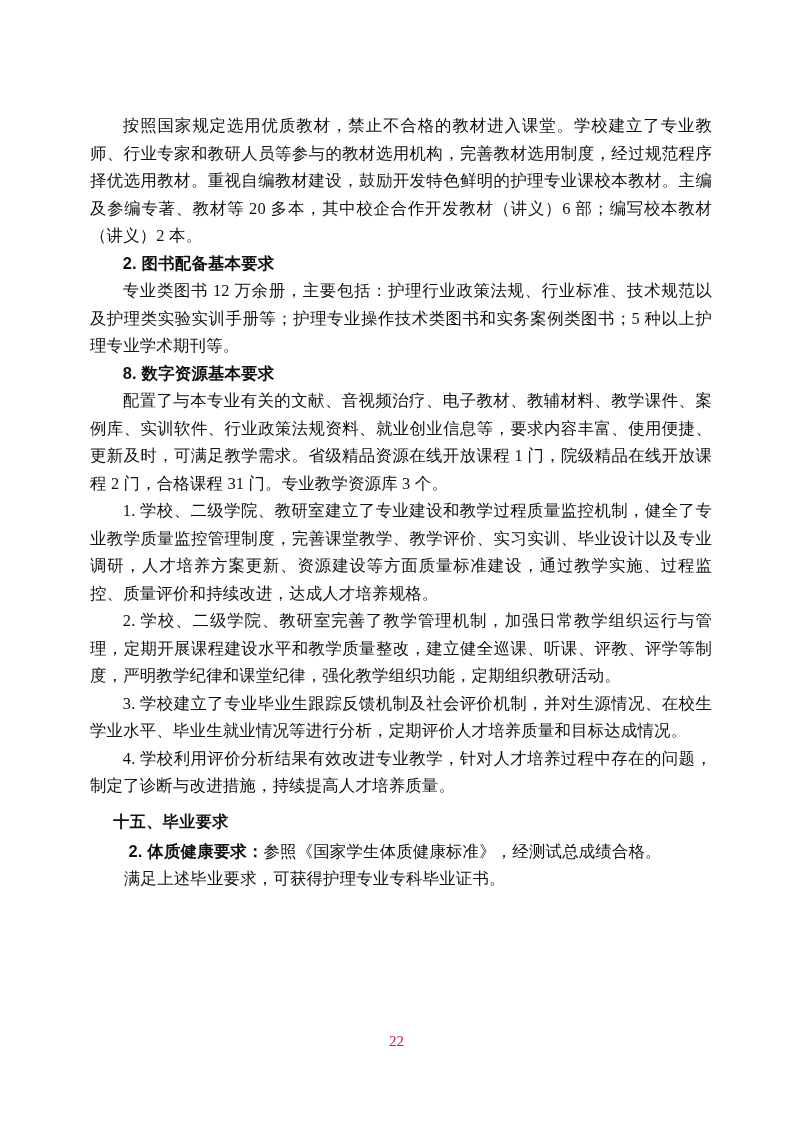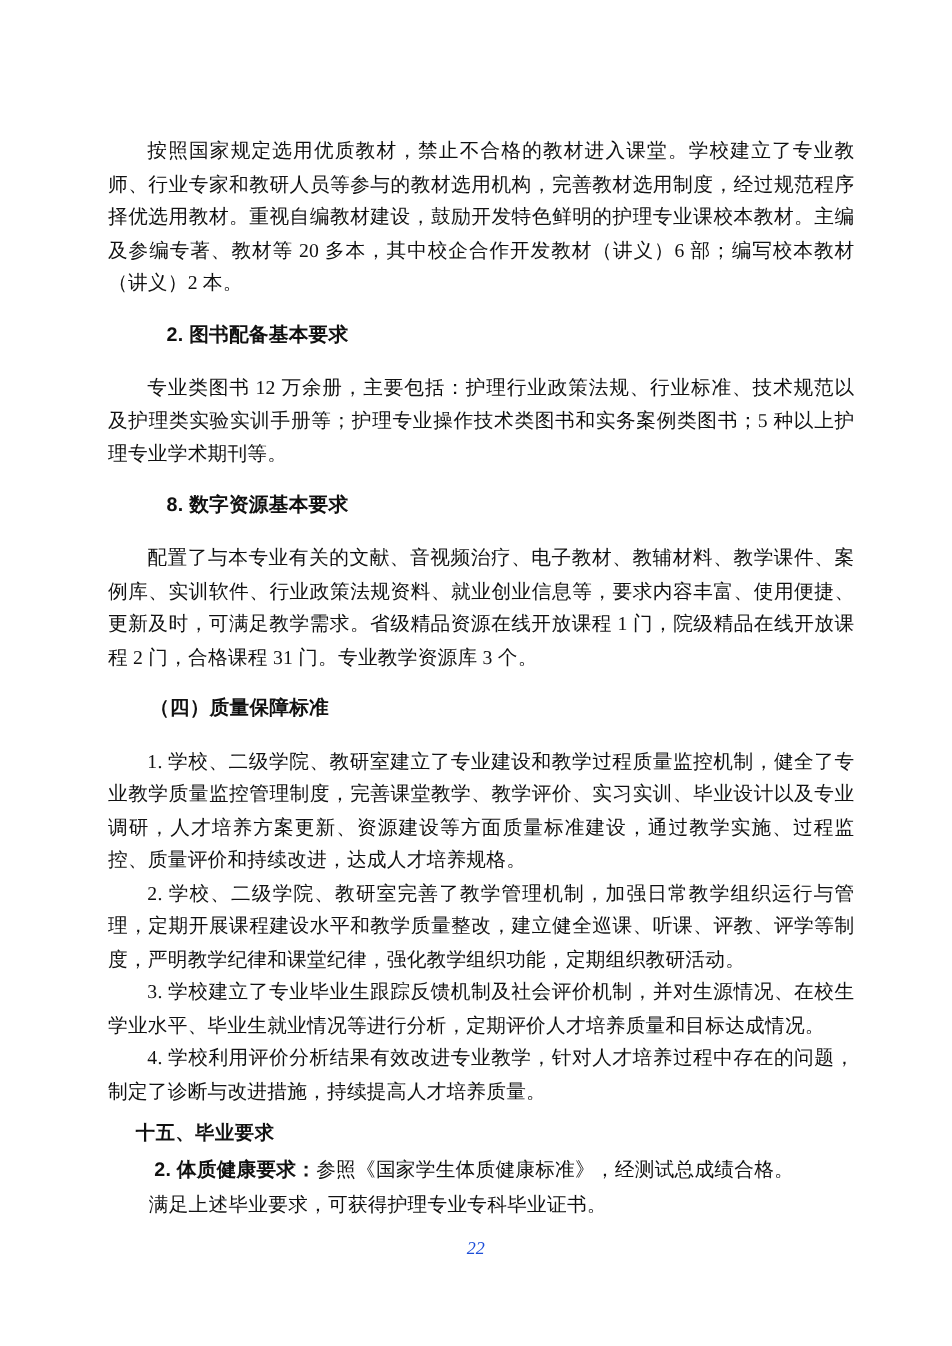"2. 图书配备基本要求" .sub-heading { margin: 16px -> 0 }
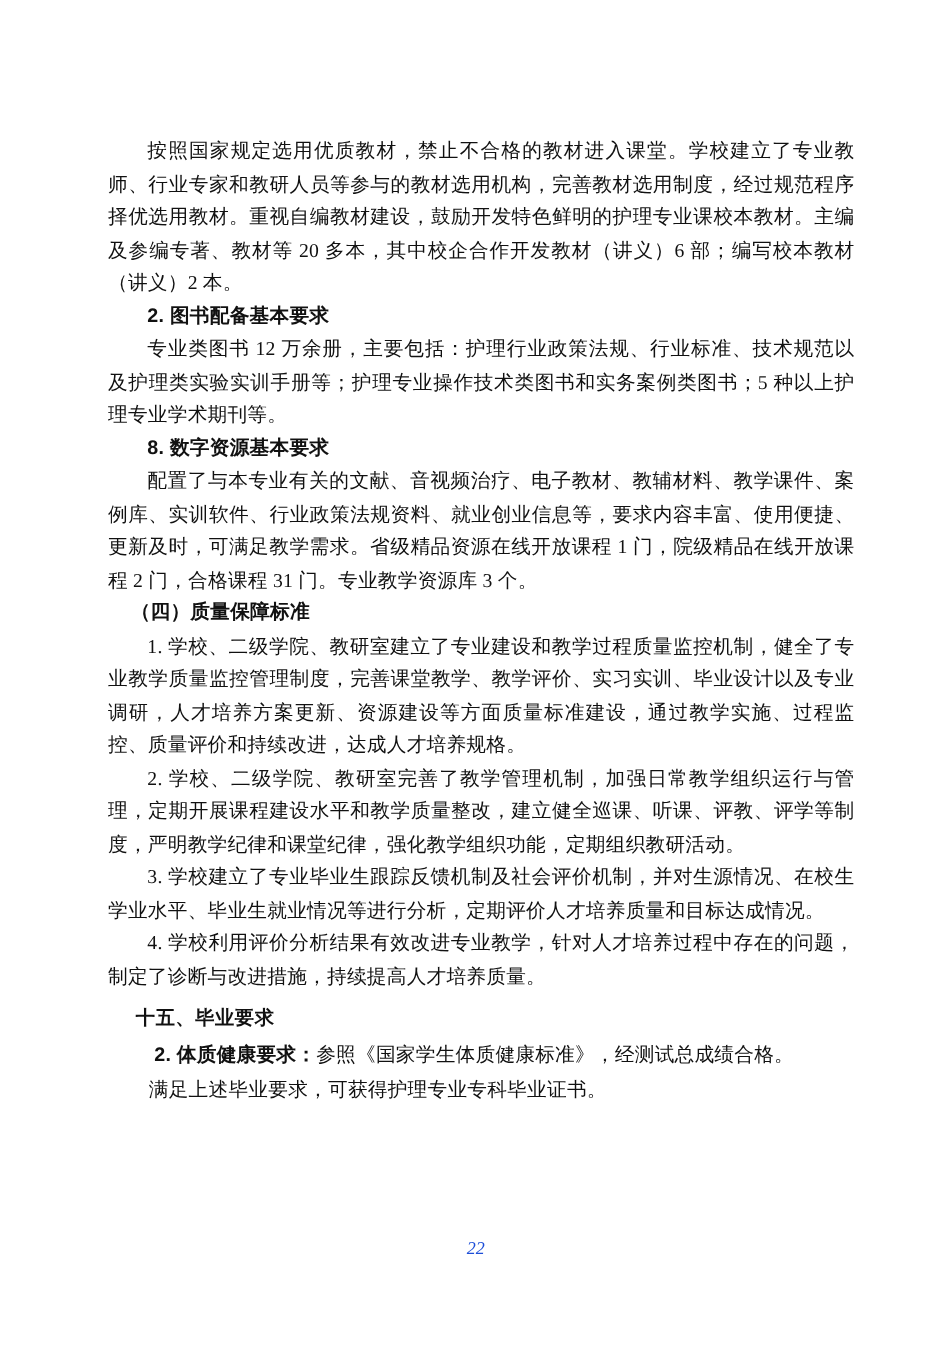"（四）质量保障标准" div.sub-heading { html: <div>（四）质量保障标准</div> -> none }
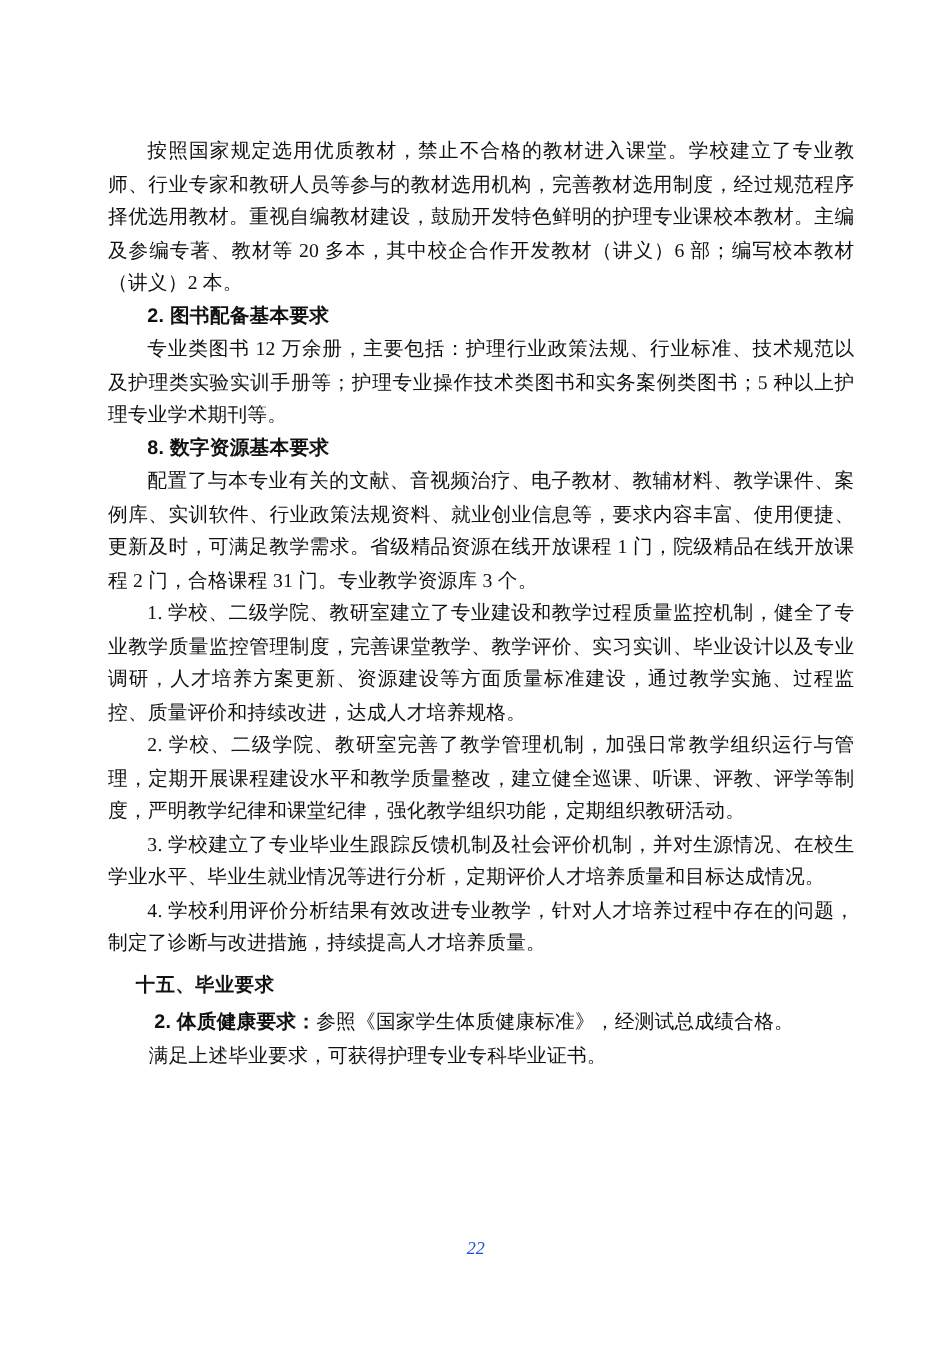"22" .page-number { color: #1d4ed8 -> #be185d; font-style: italic -> none }
